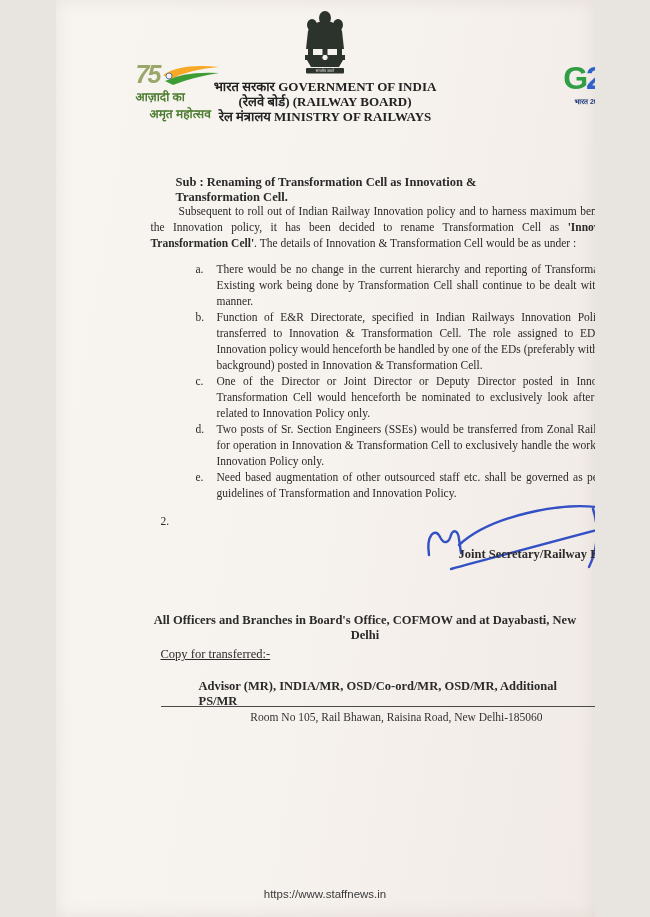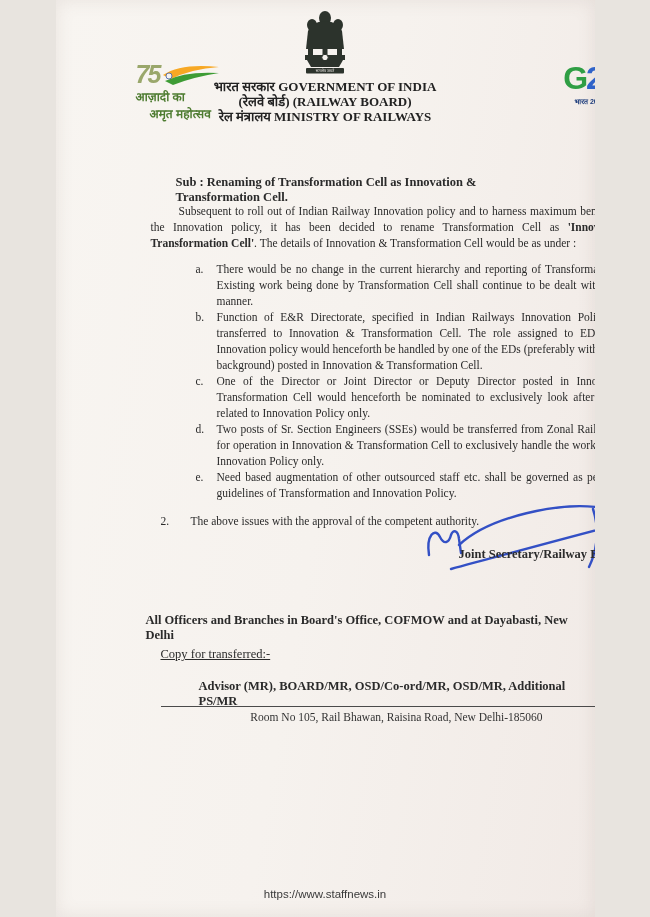"The above issues with the" span { html: <span>The above issues with the approval of the competent authority.</span> -> none }
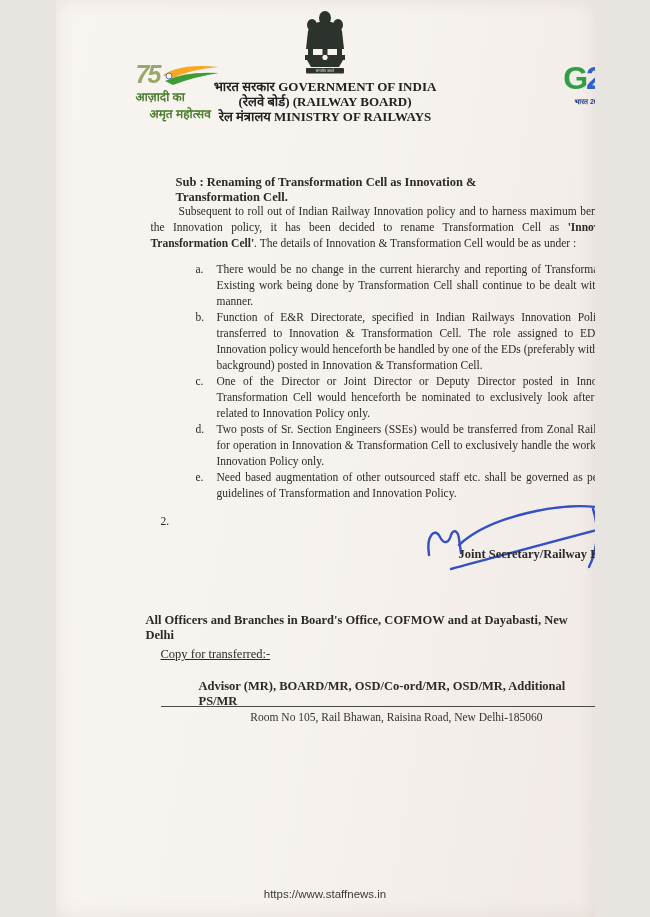"All Officers and Branches in" .distribution { text-align: left -> center }
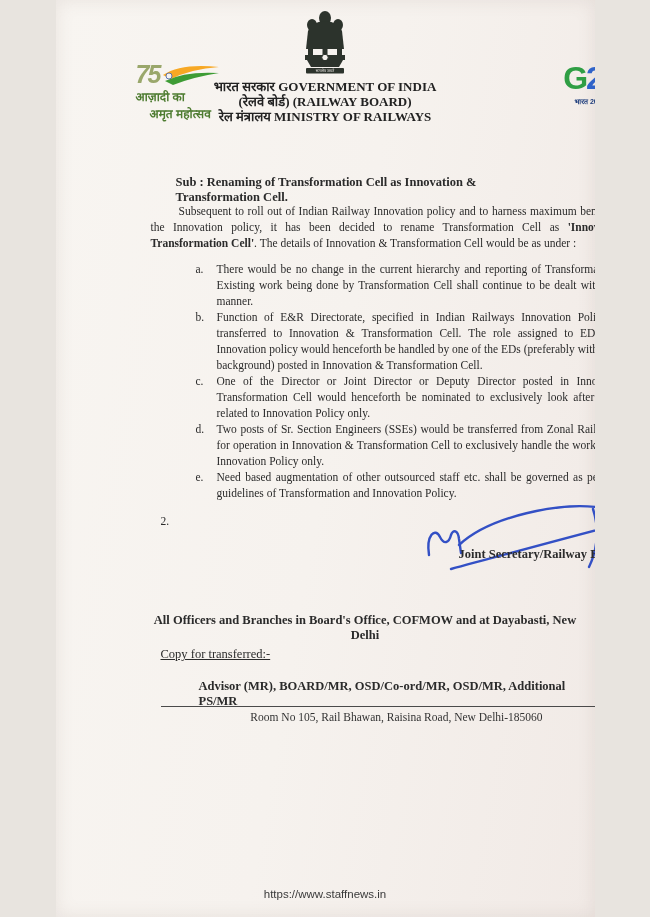"Advisor (MR), BOARD/MR, OSD/Co-ord/MR," div.copy-line { text: BOARD/MR -> INDIA/MR }
